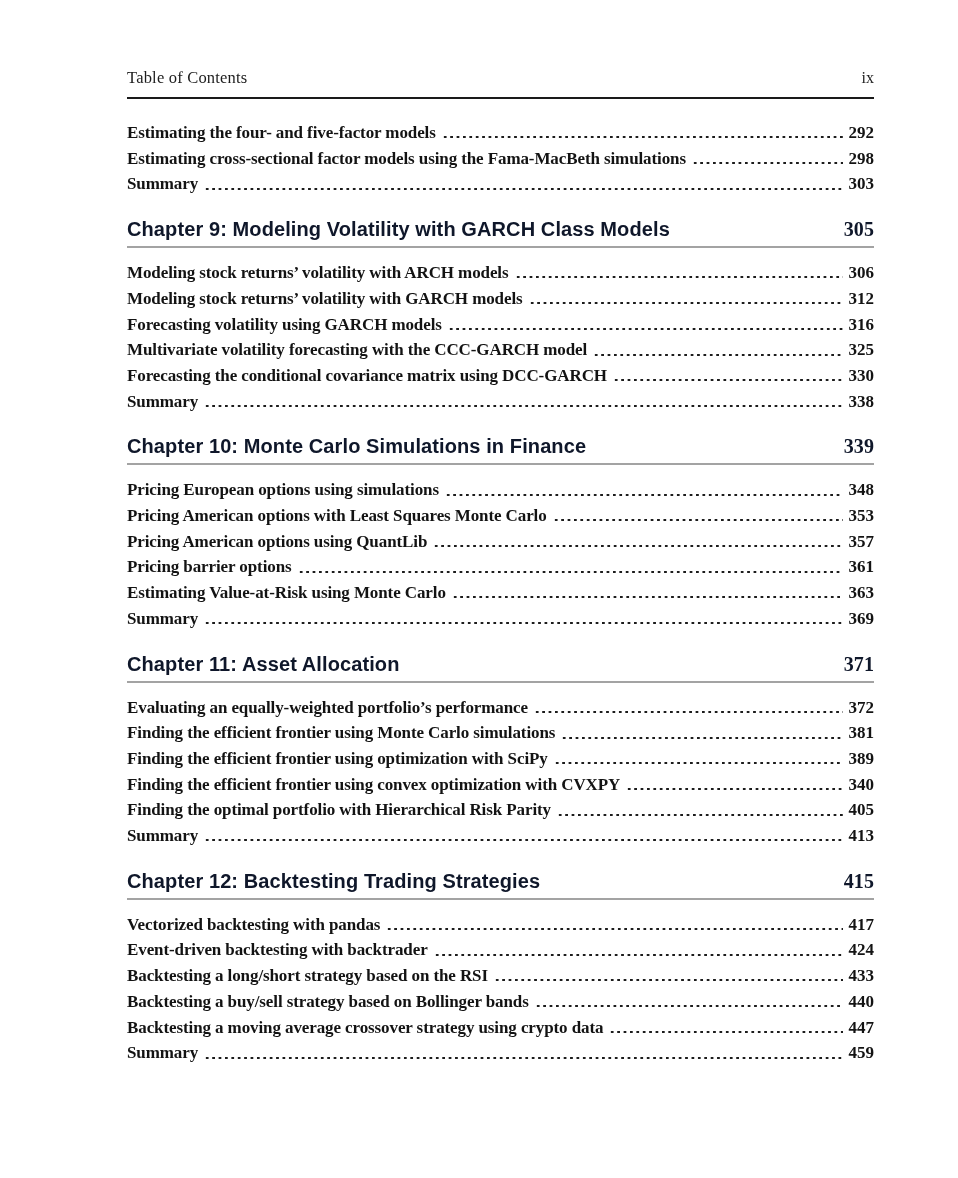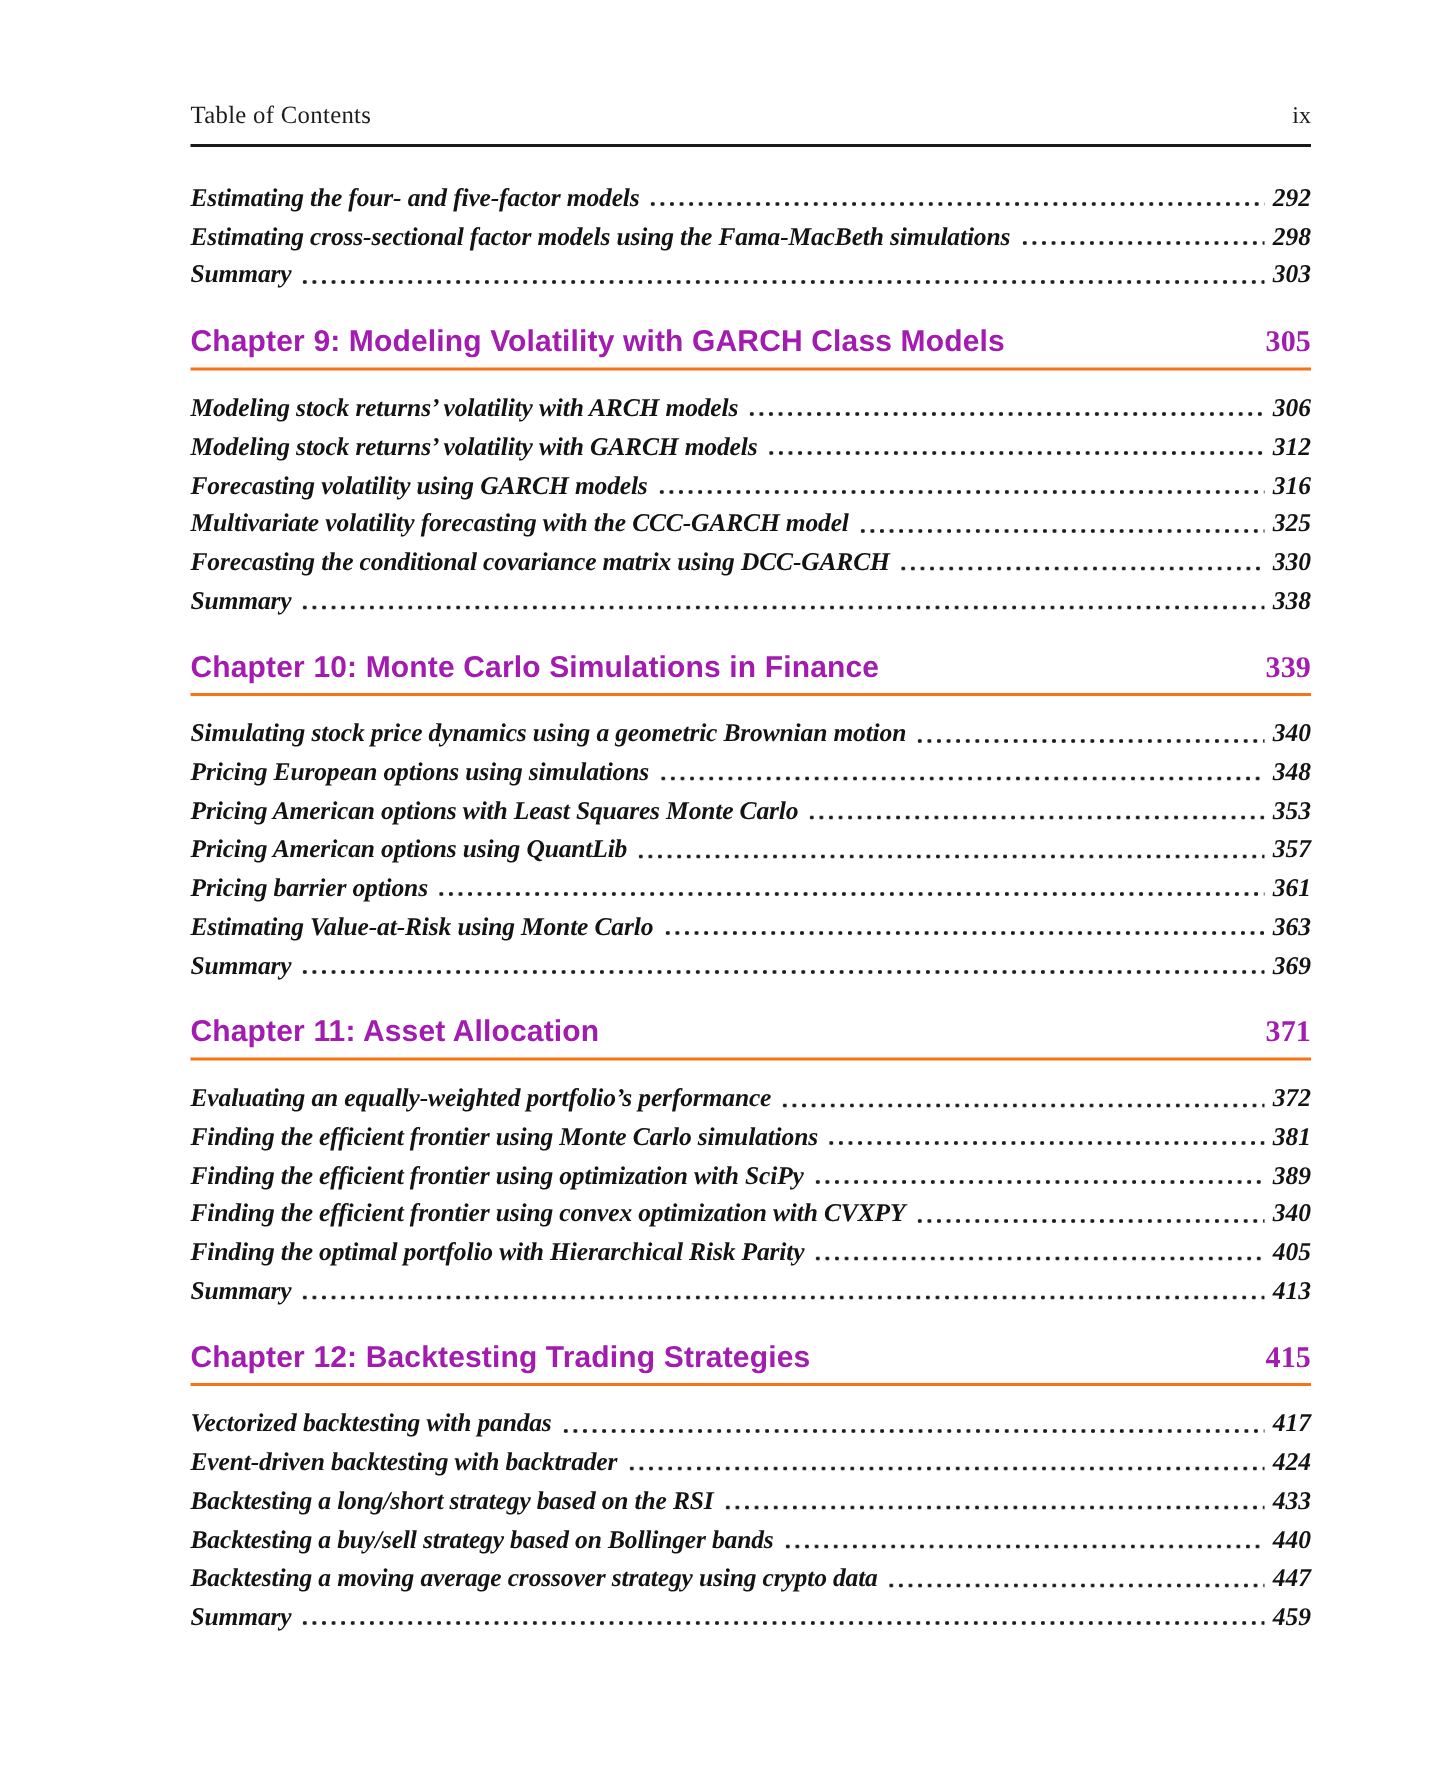"Estimating the four- and five-factor" .entry { font-style: italic -> none }
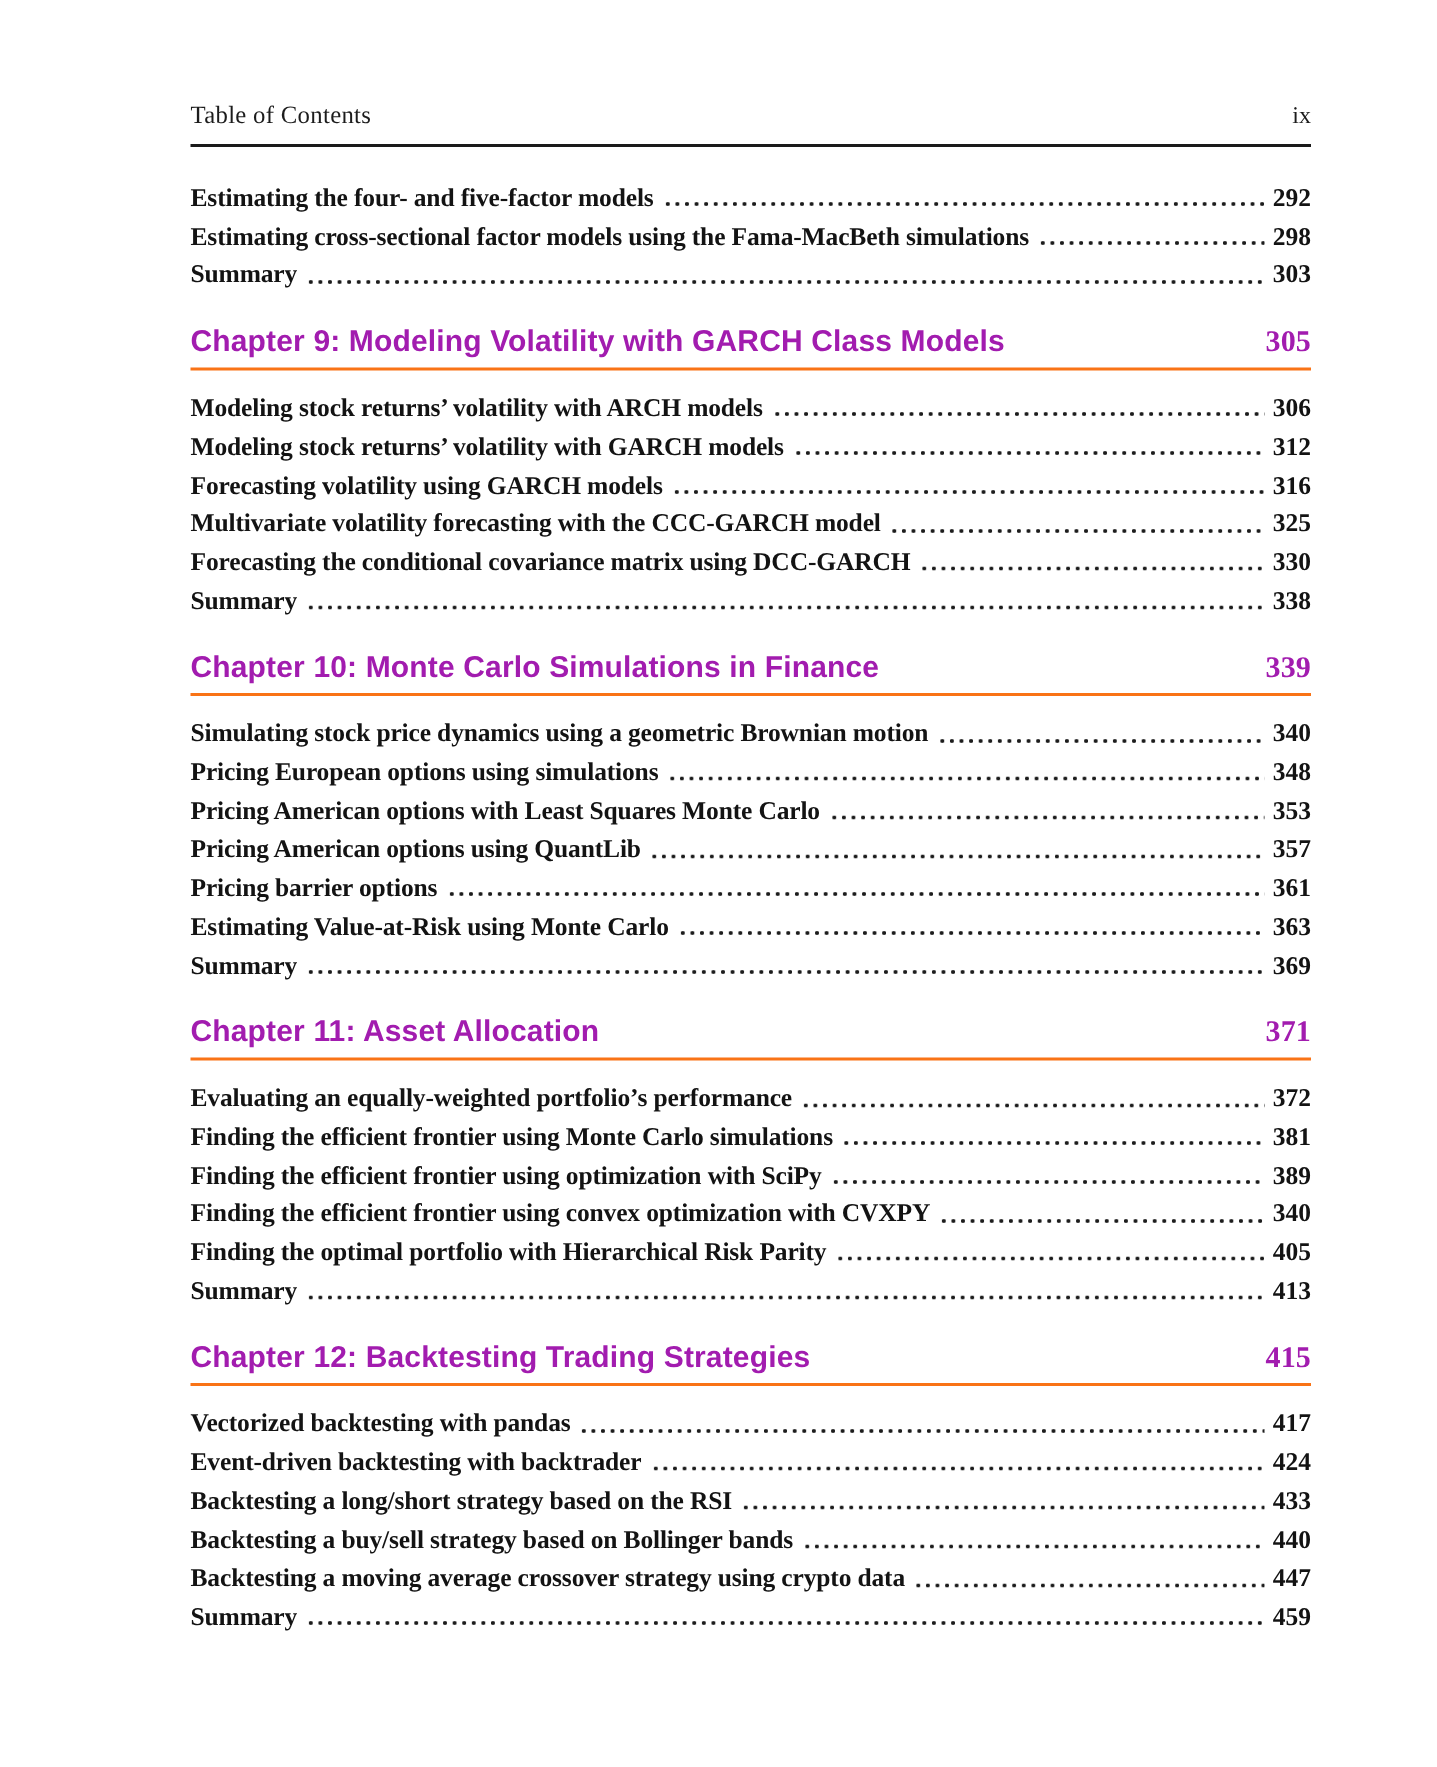"Chapter 9: Modeling Volatility with" .chapter { border-bottom: 2px solid #f97316 -> 2px solid #a3a3a3; color: #a21caf -> #0f172a }
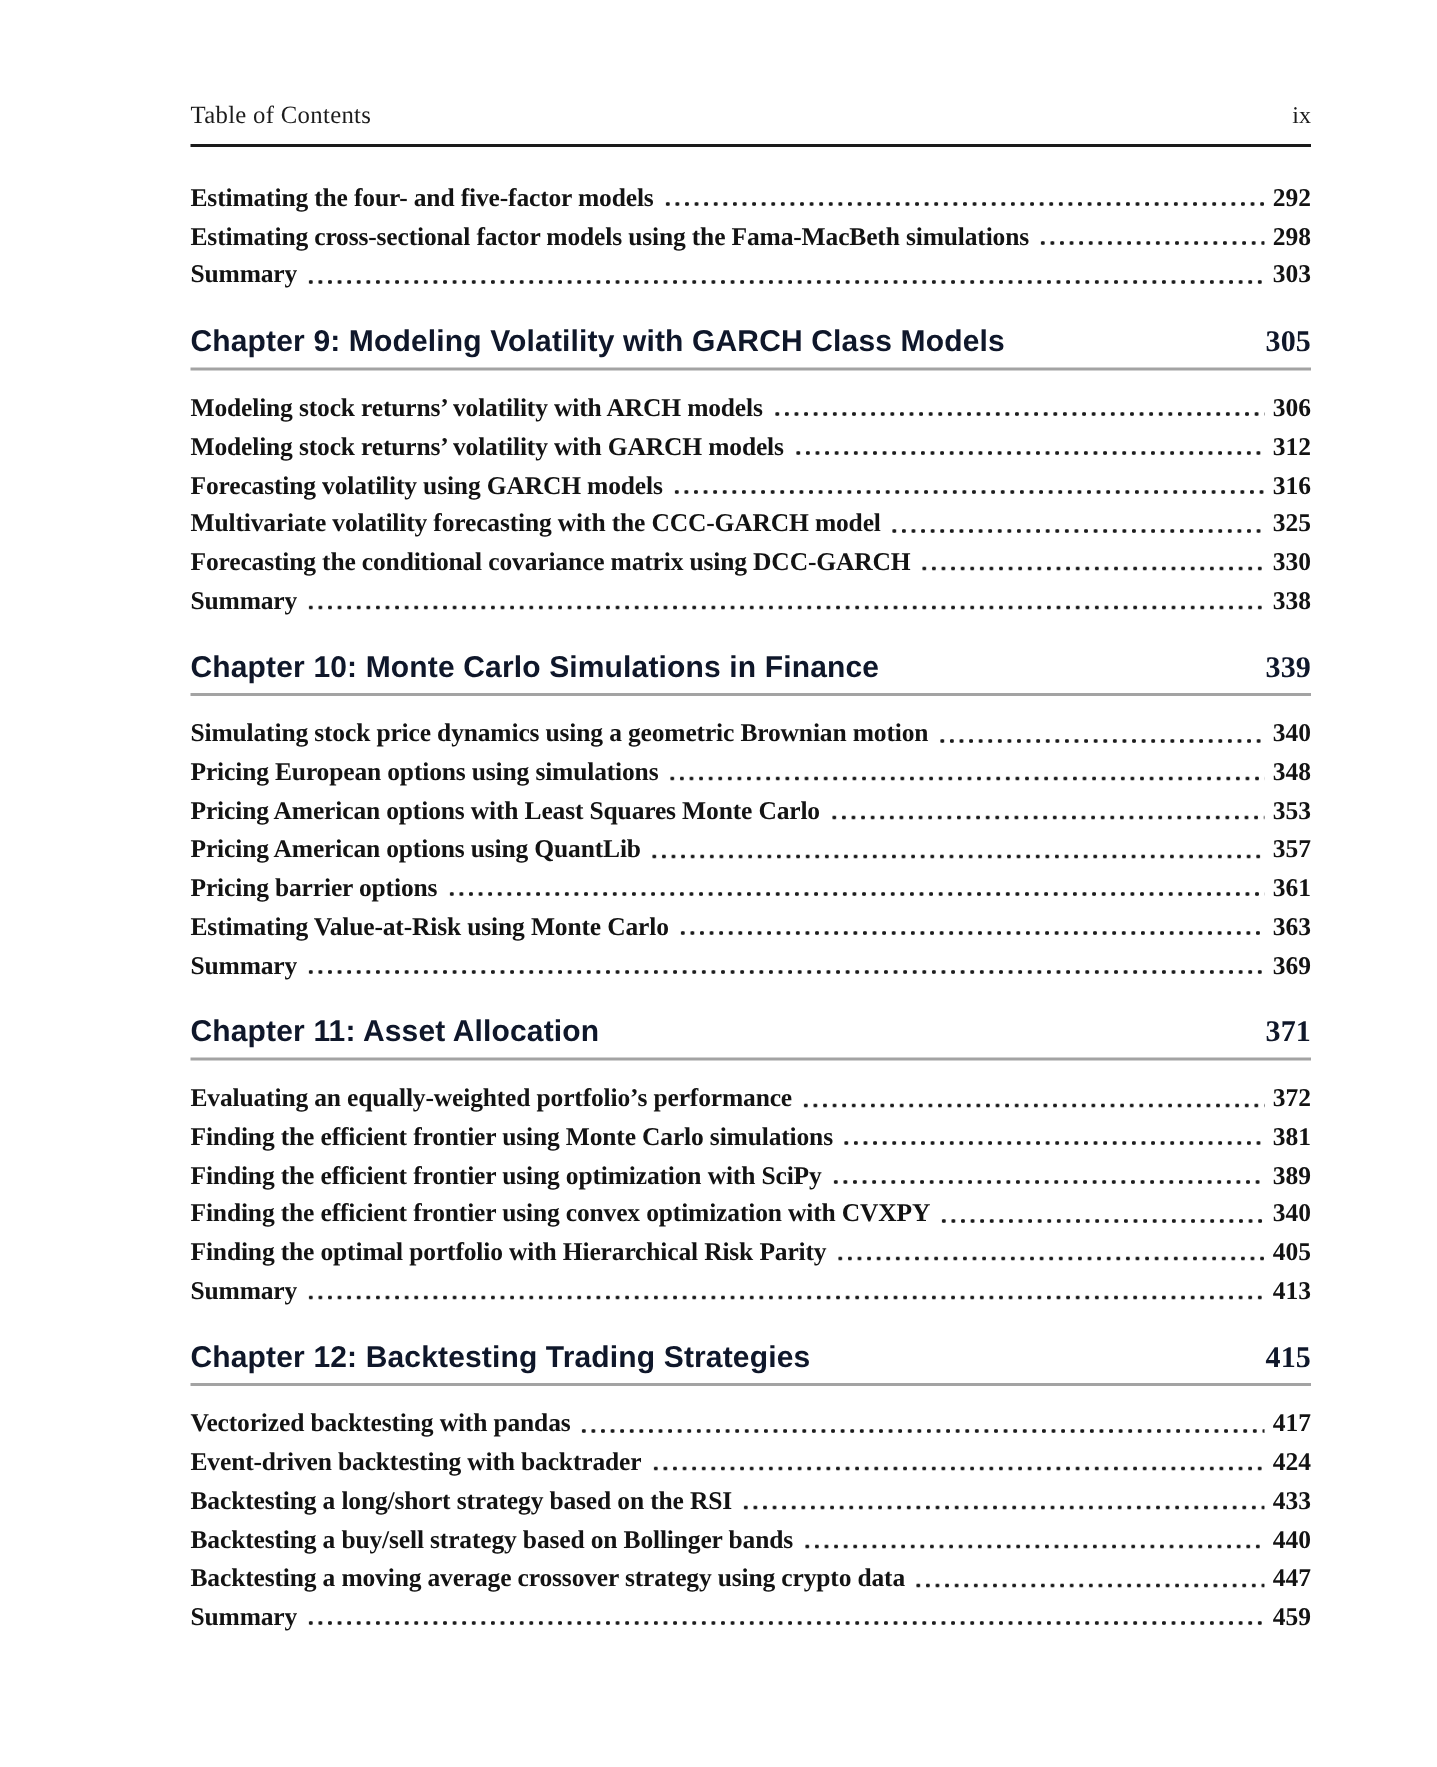"Simulating stock price dynamics using" div.entry { html: <div> <span>Simulating stock price dynamics using a geometric Brownian motion</span> <span></span> <span>340</span> </div> -> none }
